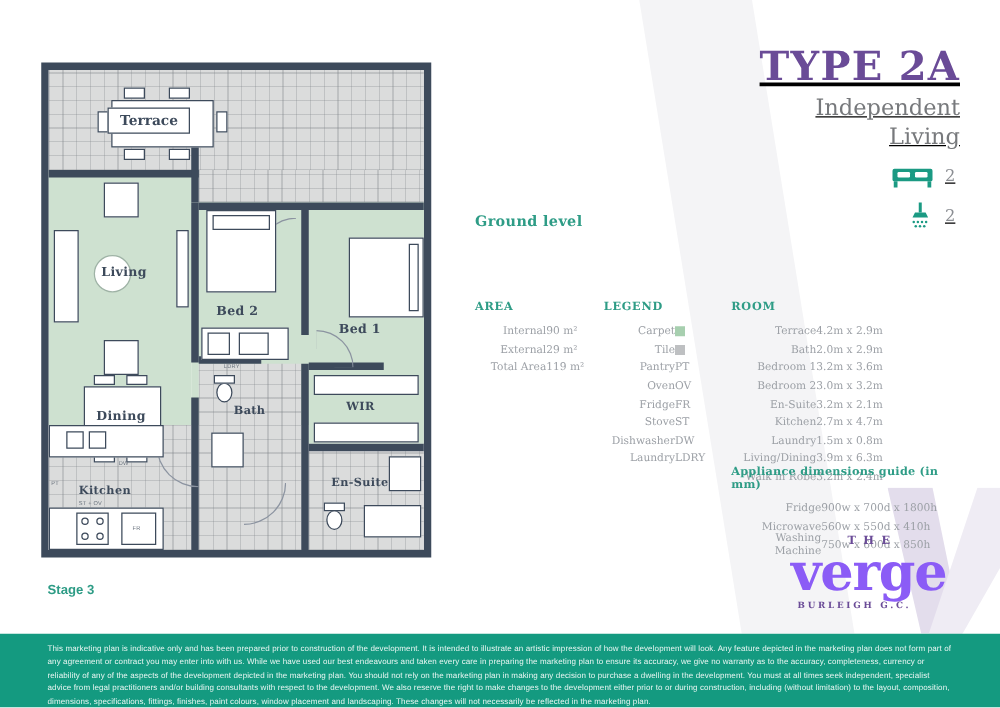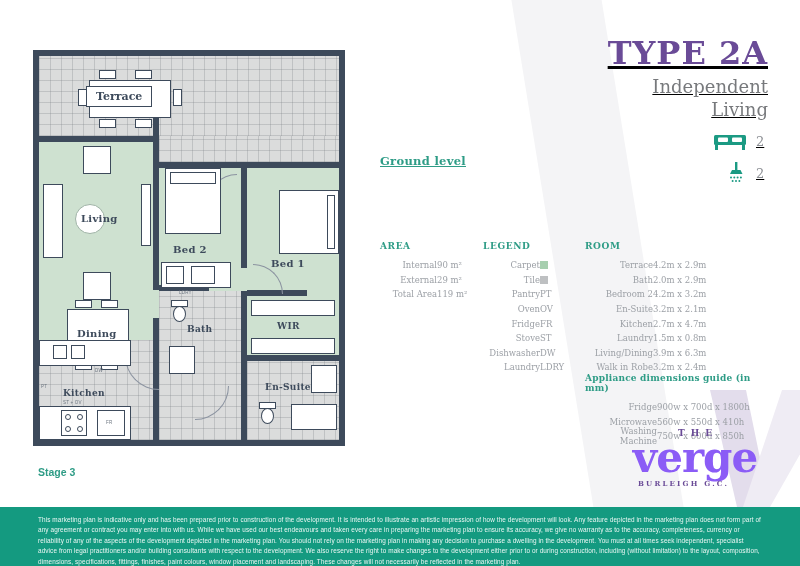"Ground level" .ground-level { text-decoration: underline -> none; top: 154px -> 170px }
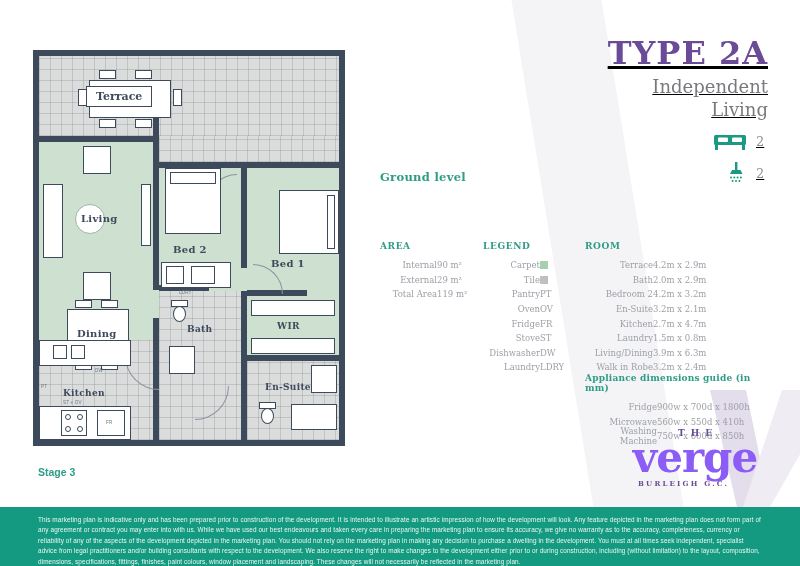"Bedroom 1" div.trow { html: none -> <div> <span>Bedroom 1</span> <span>3.2m x 3.6m</span> </div> }
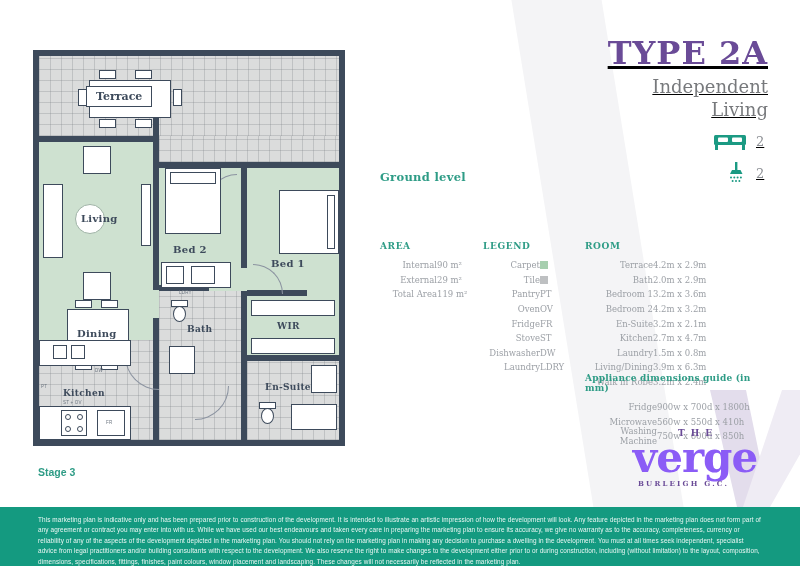"4.2m x 3.2m" span { text: 4.2m -> 3.0m }
